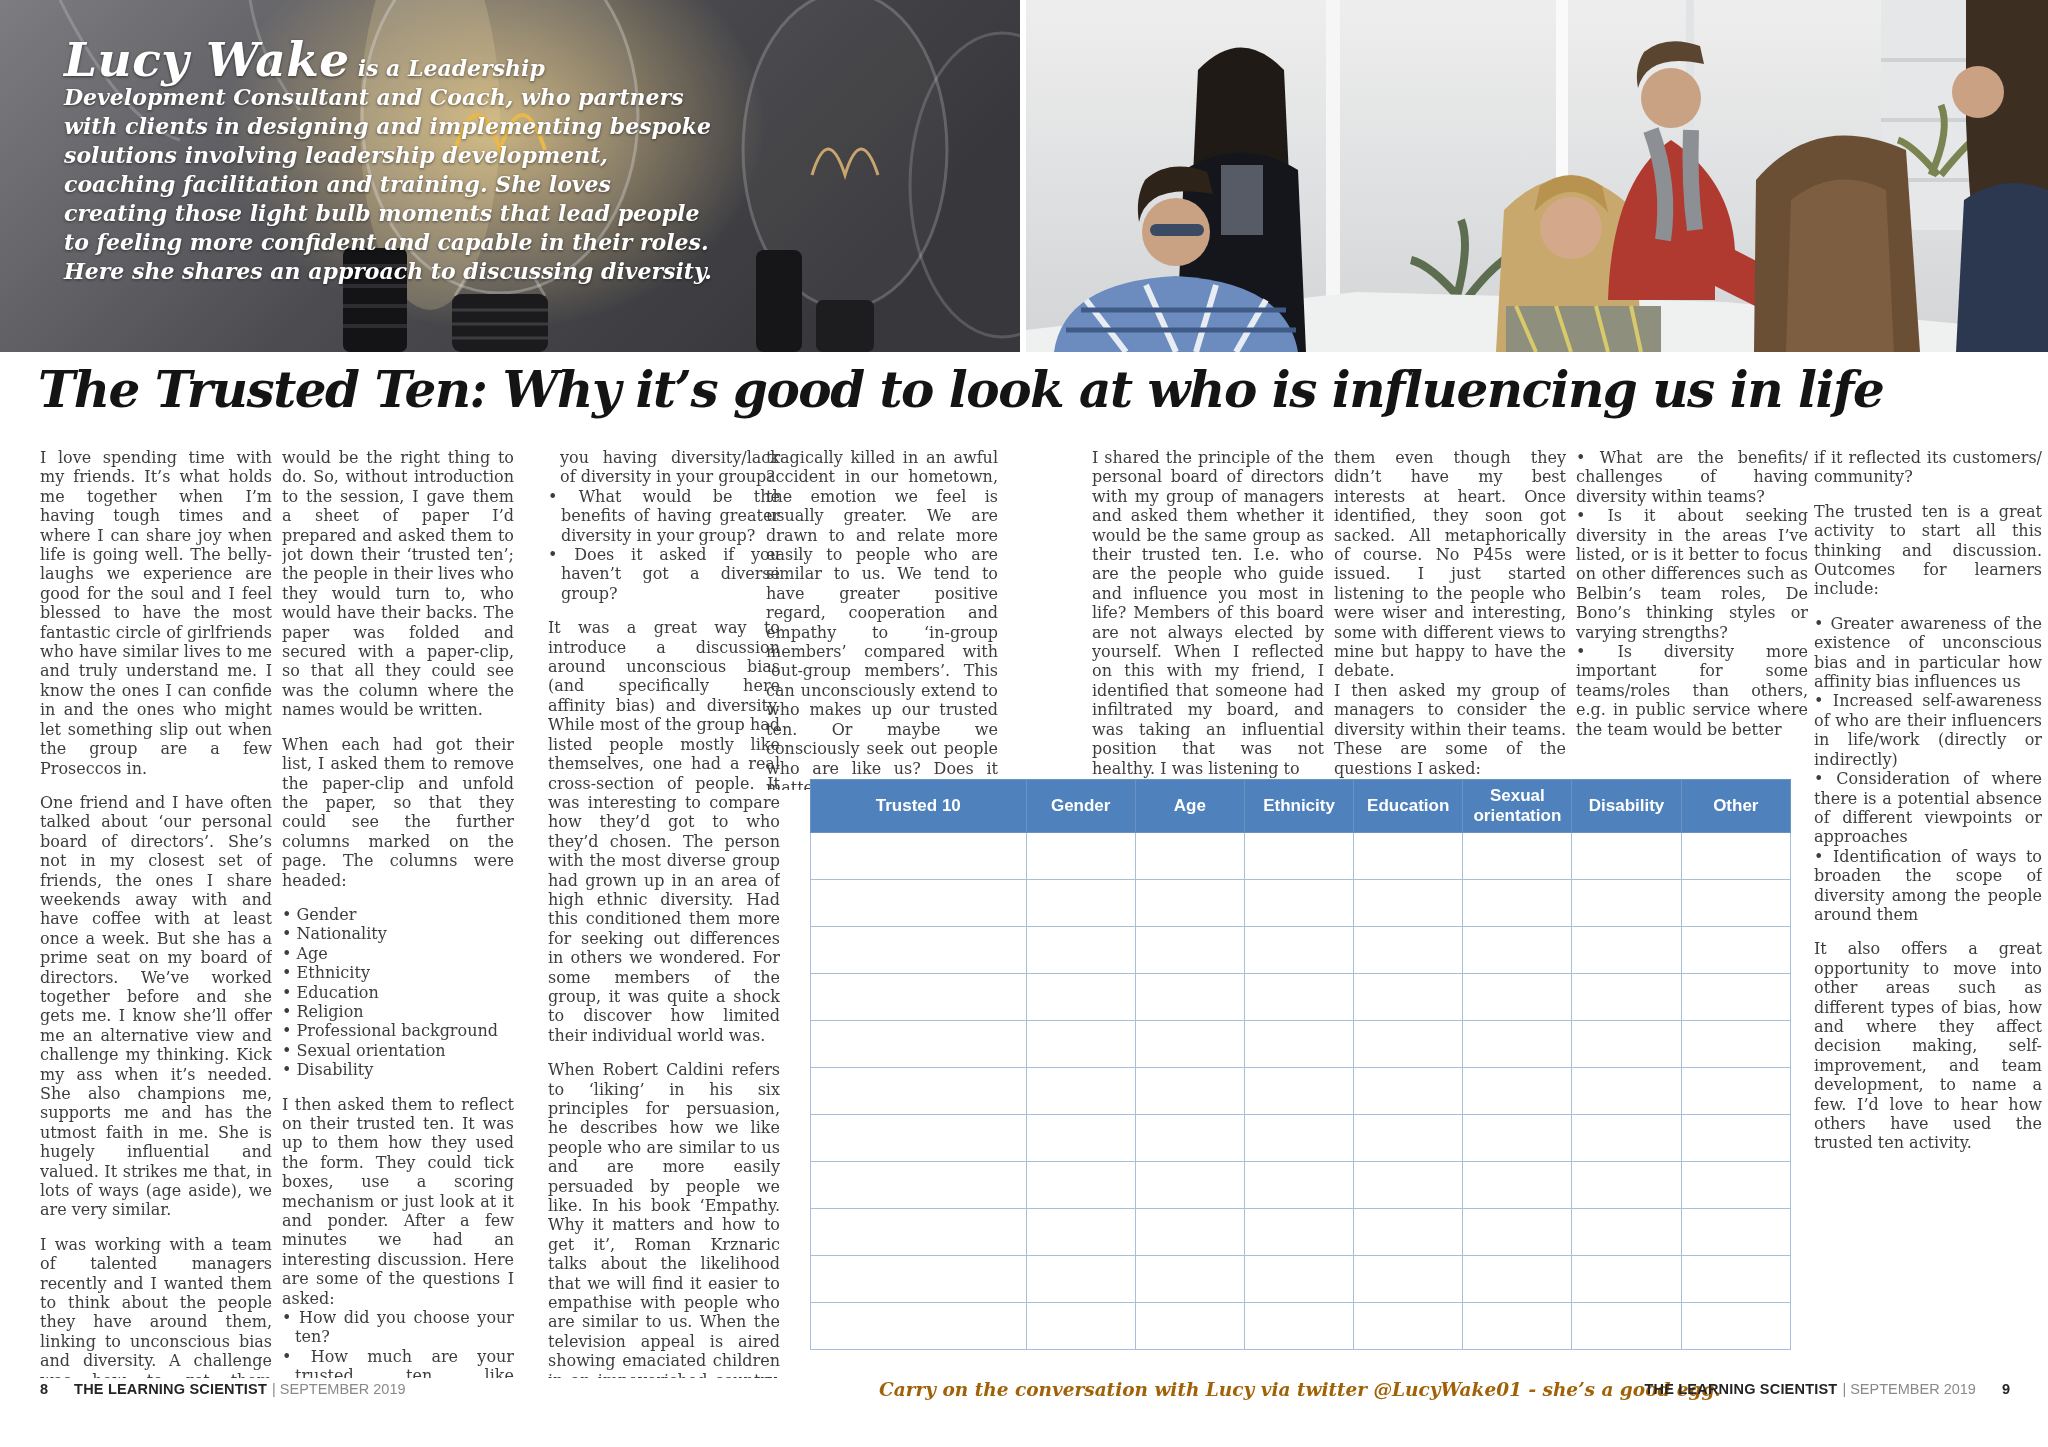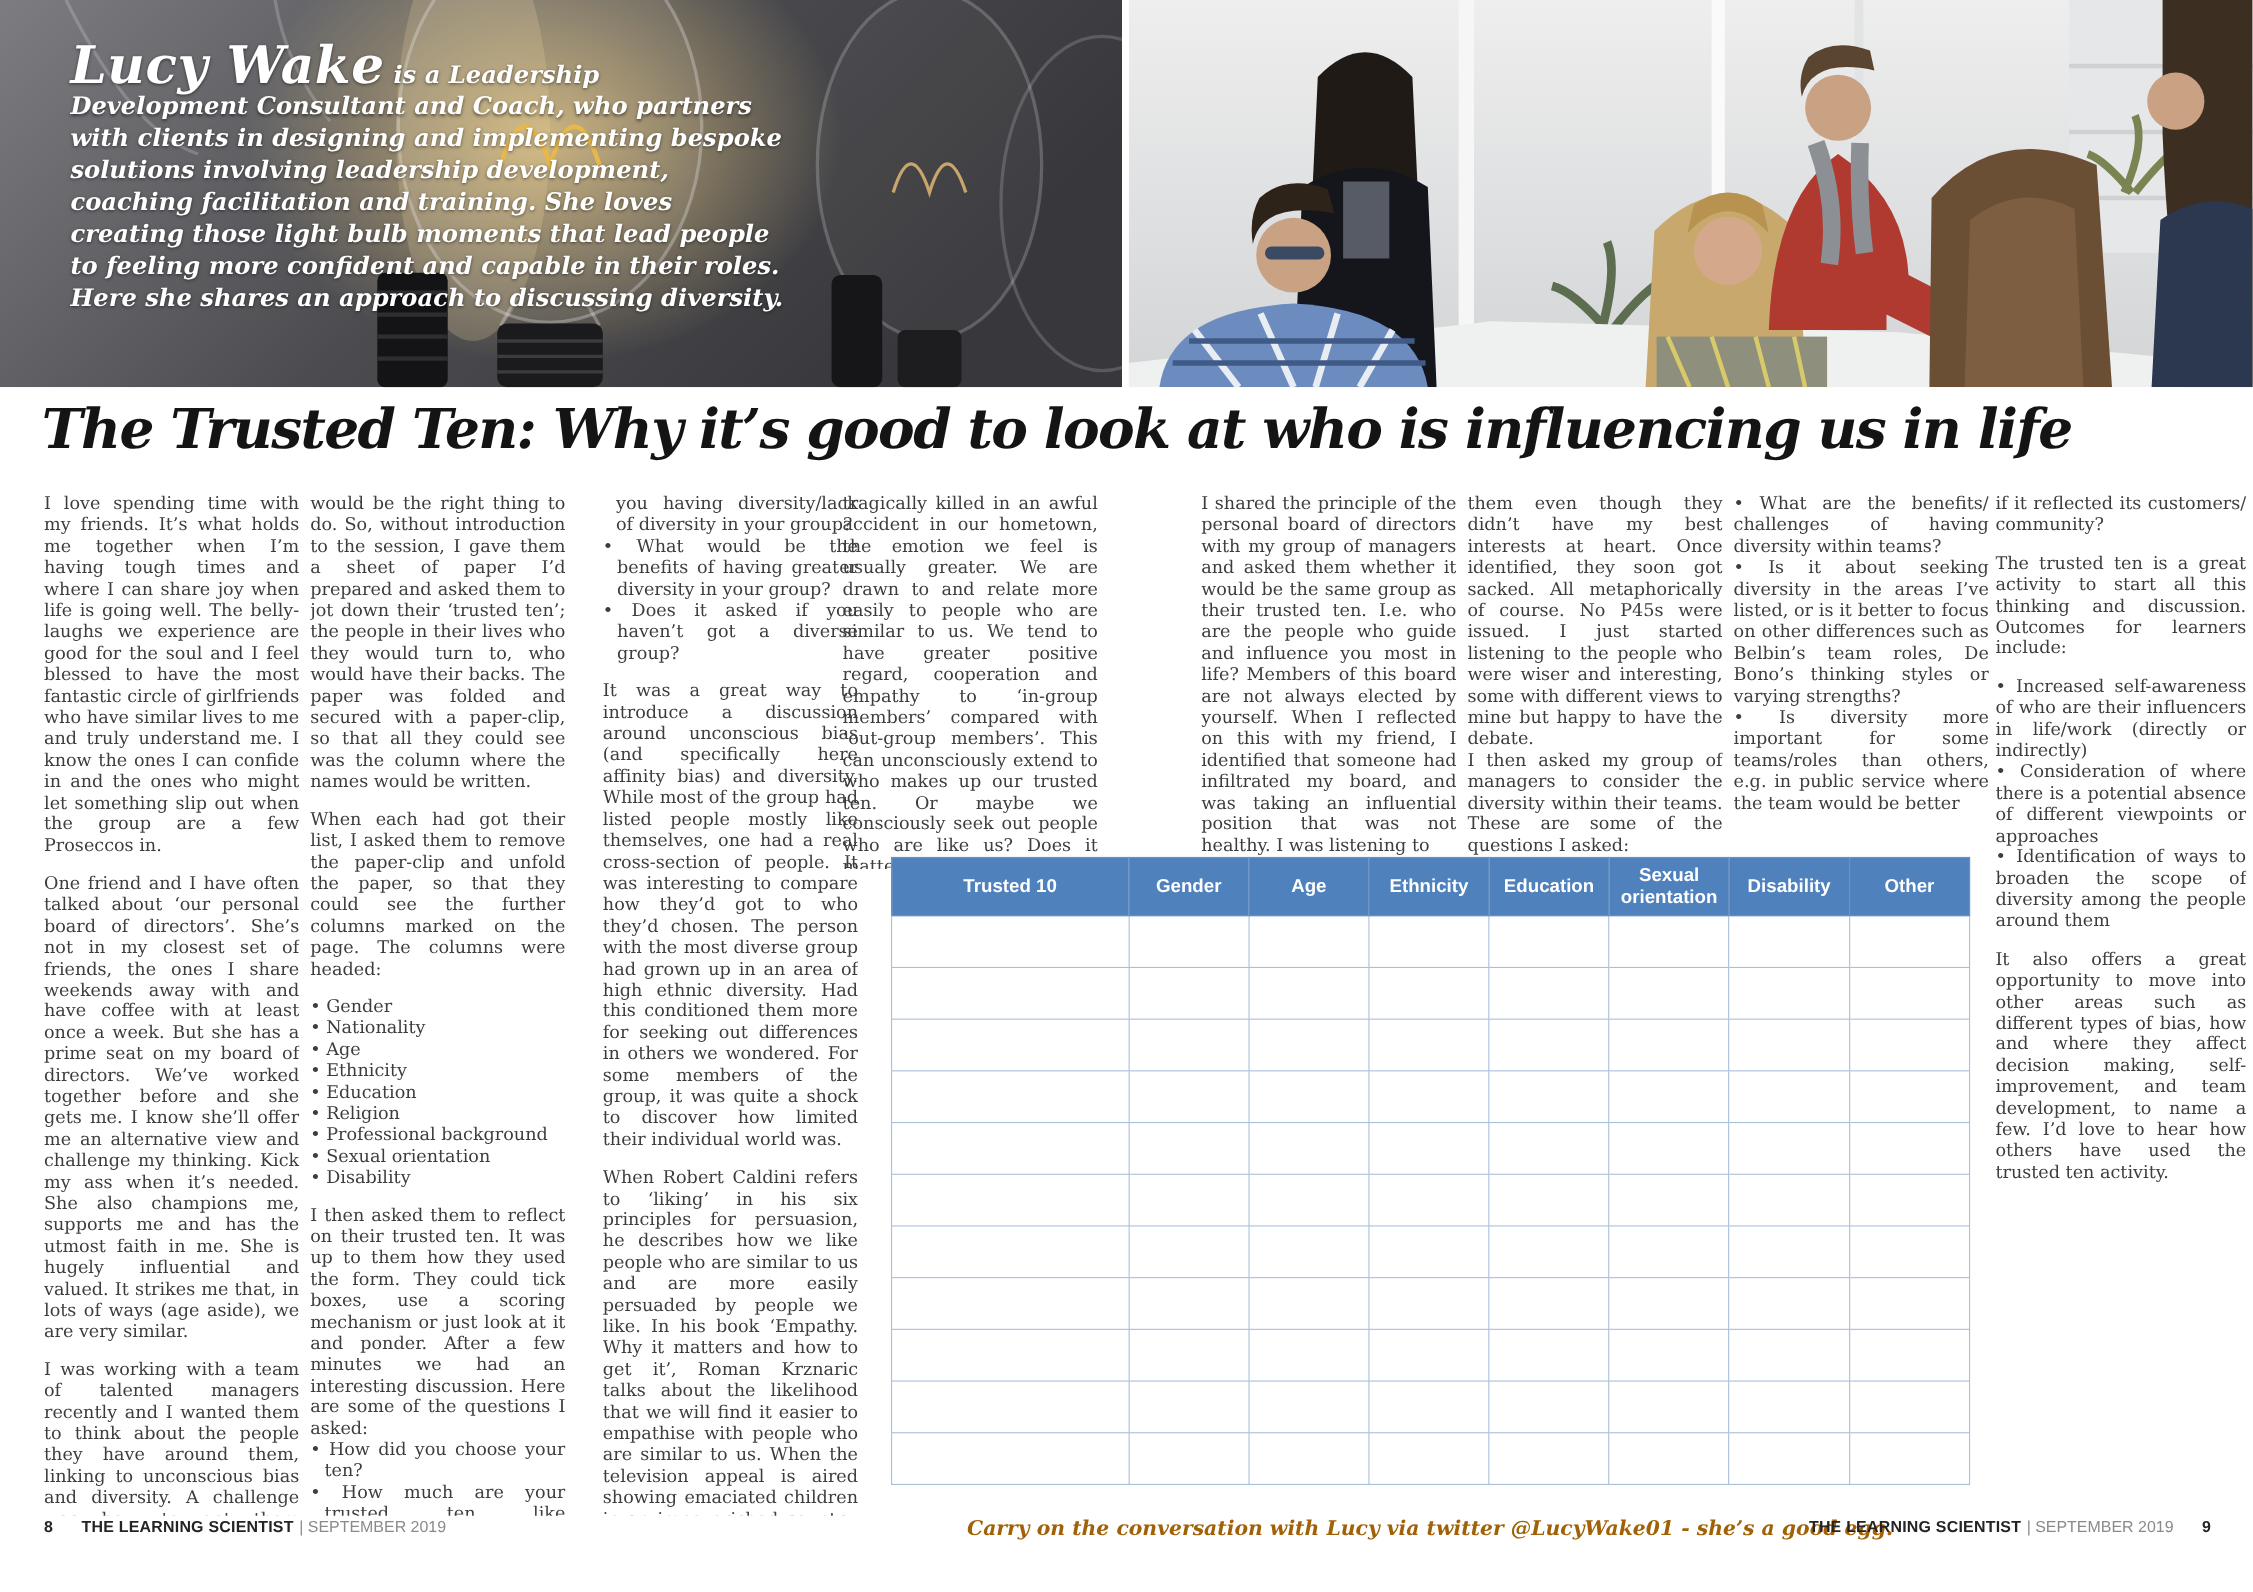"Greater awareness of the existence" li { html: none -> <li>Greater awareness of the existence of unconscious bias and in particular how affinity bias influences us</li> }
